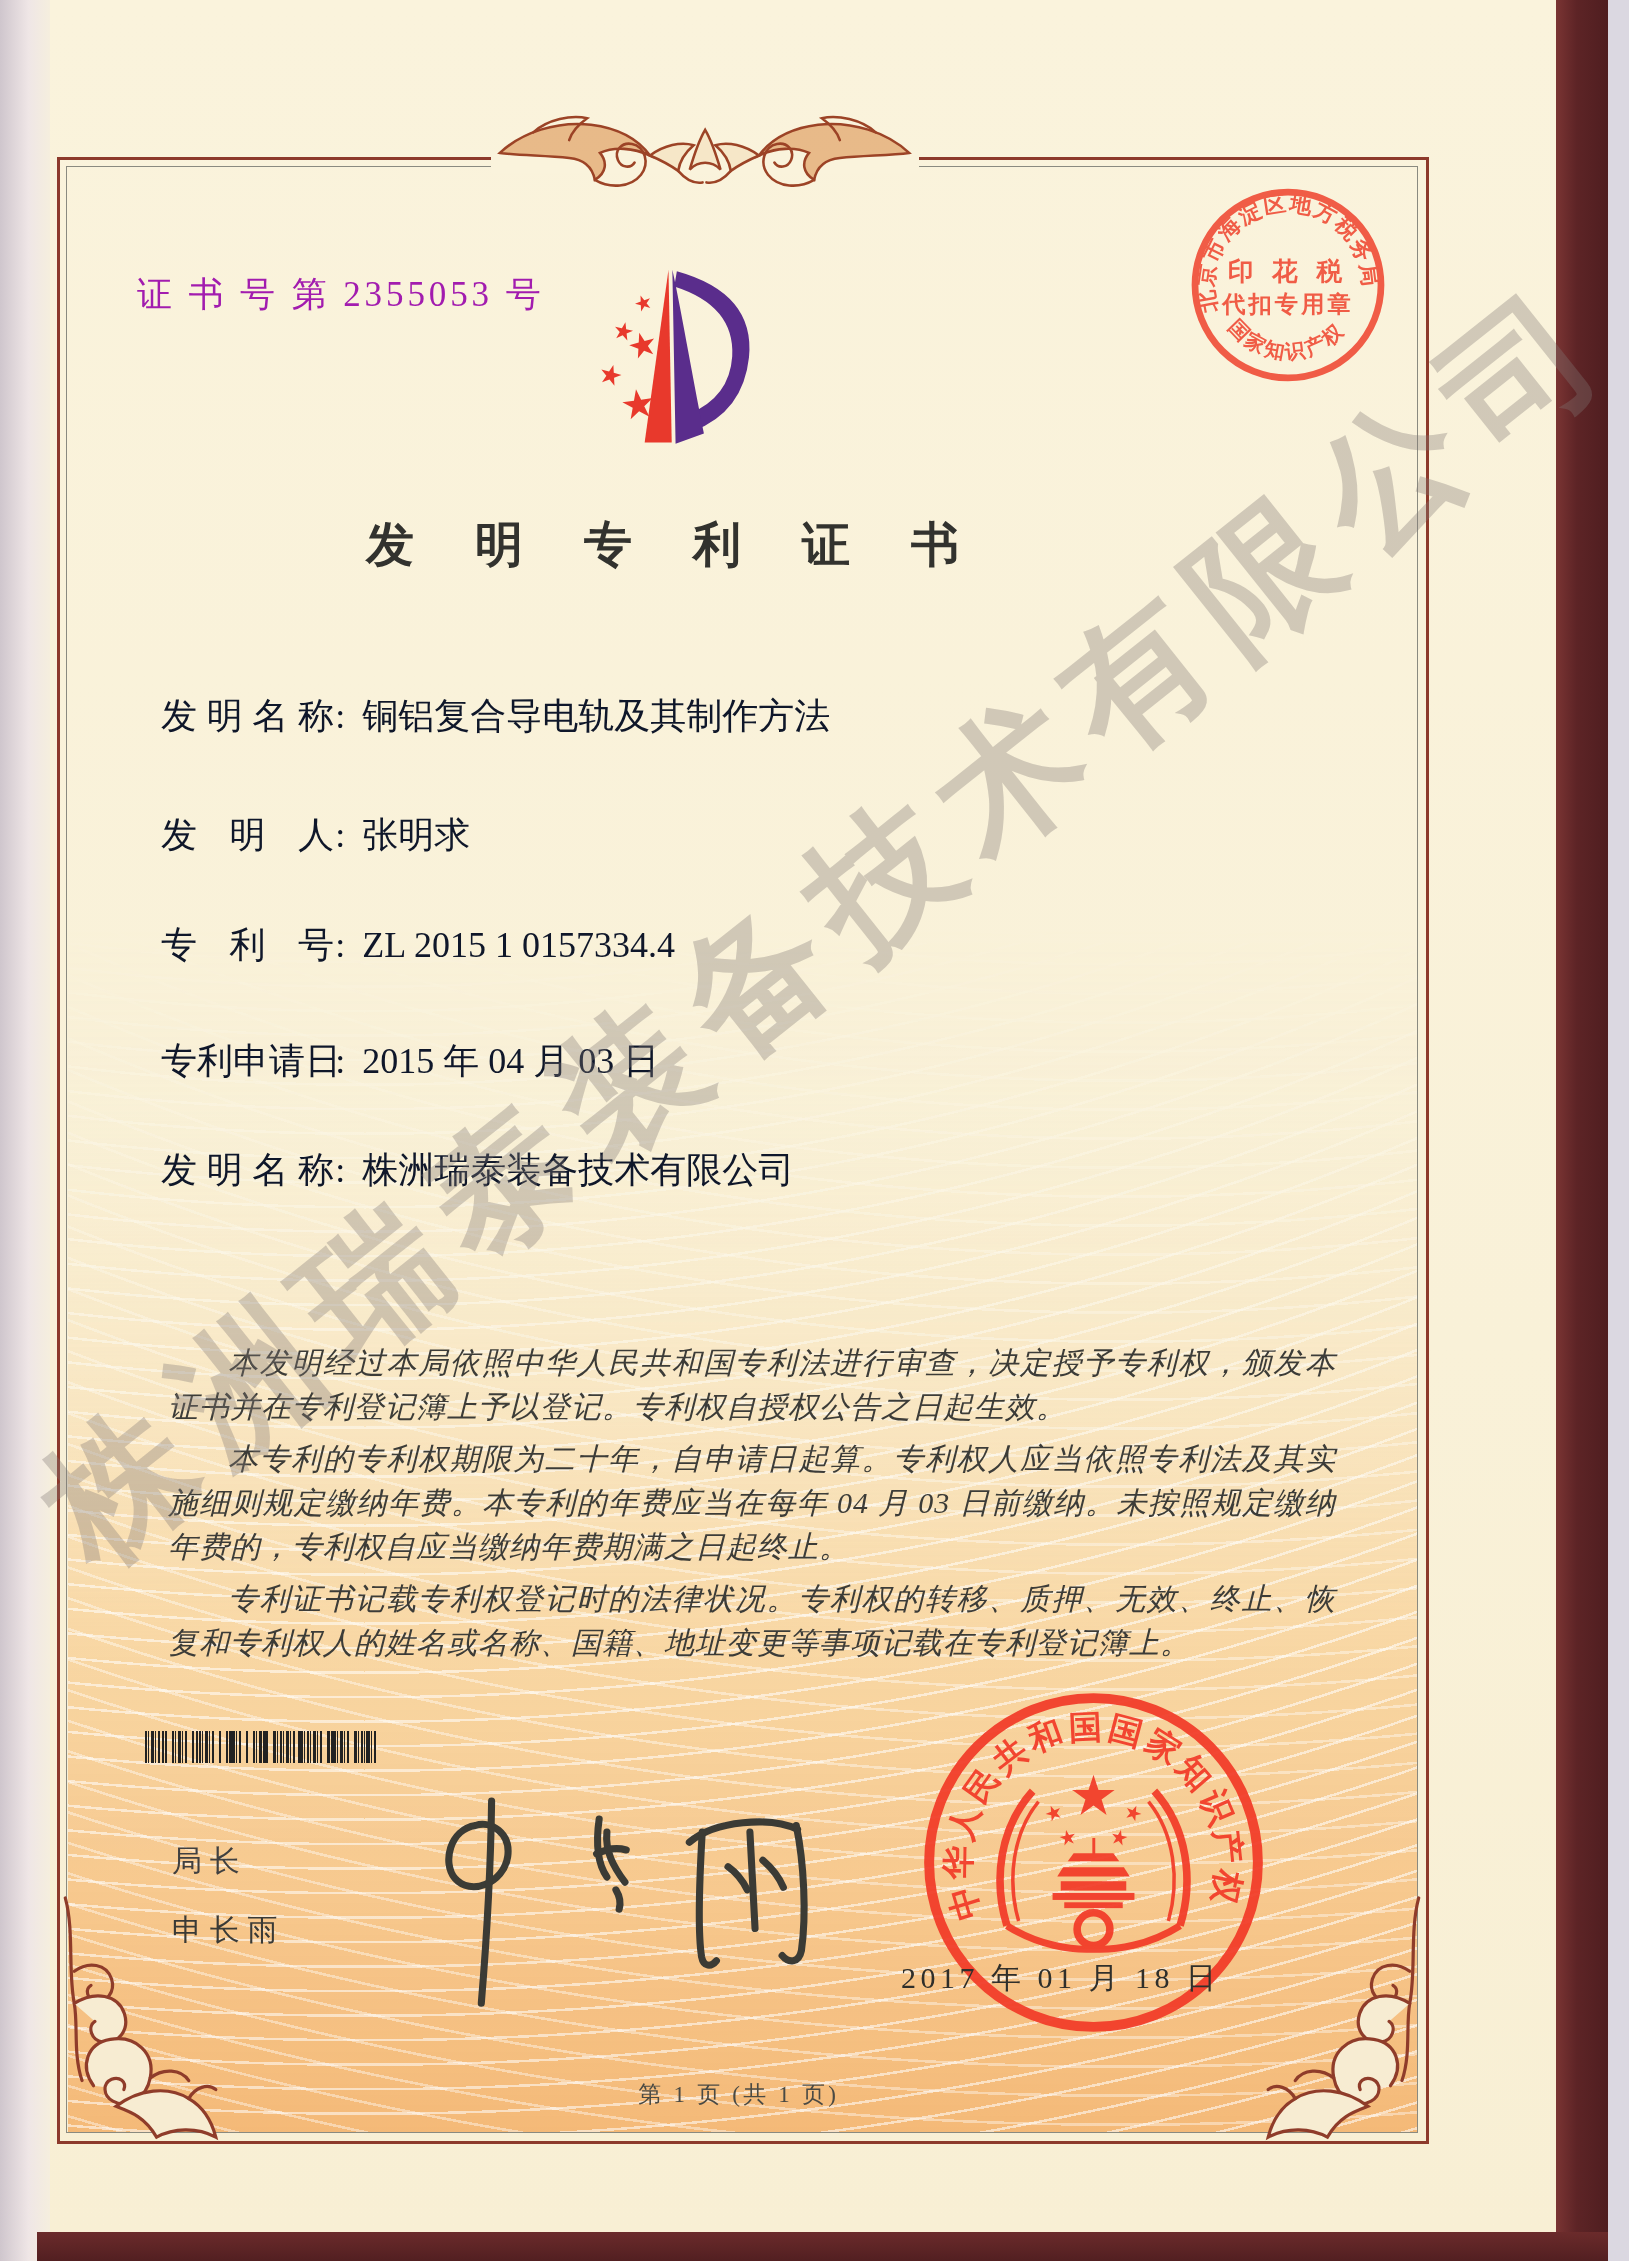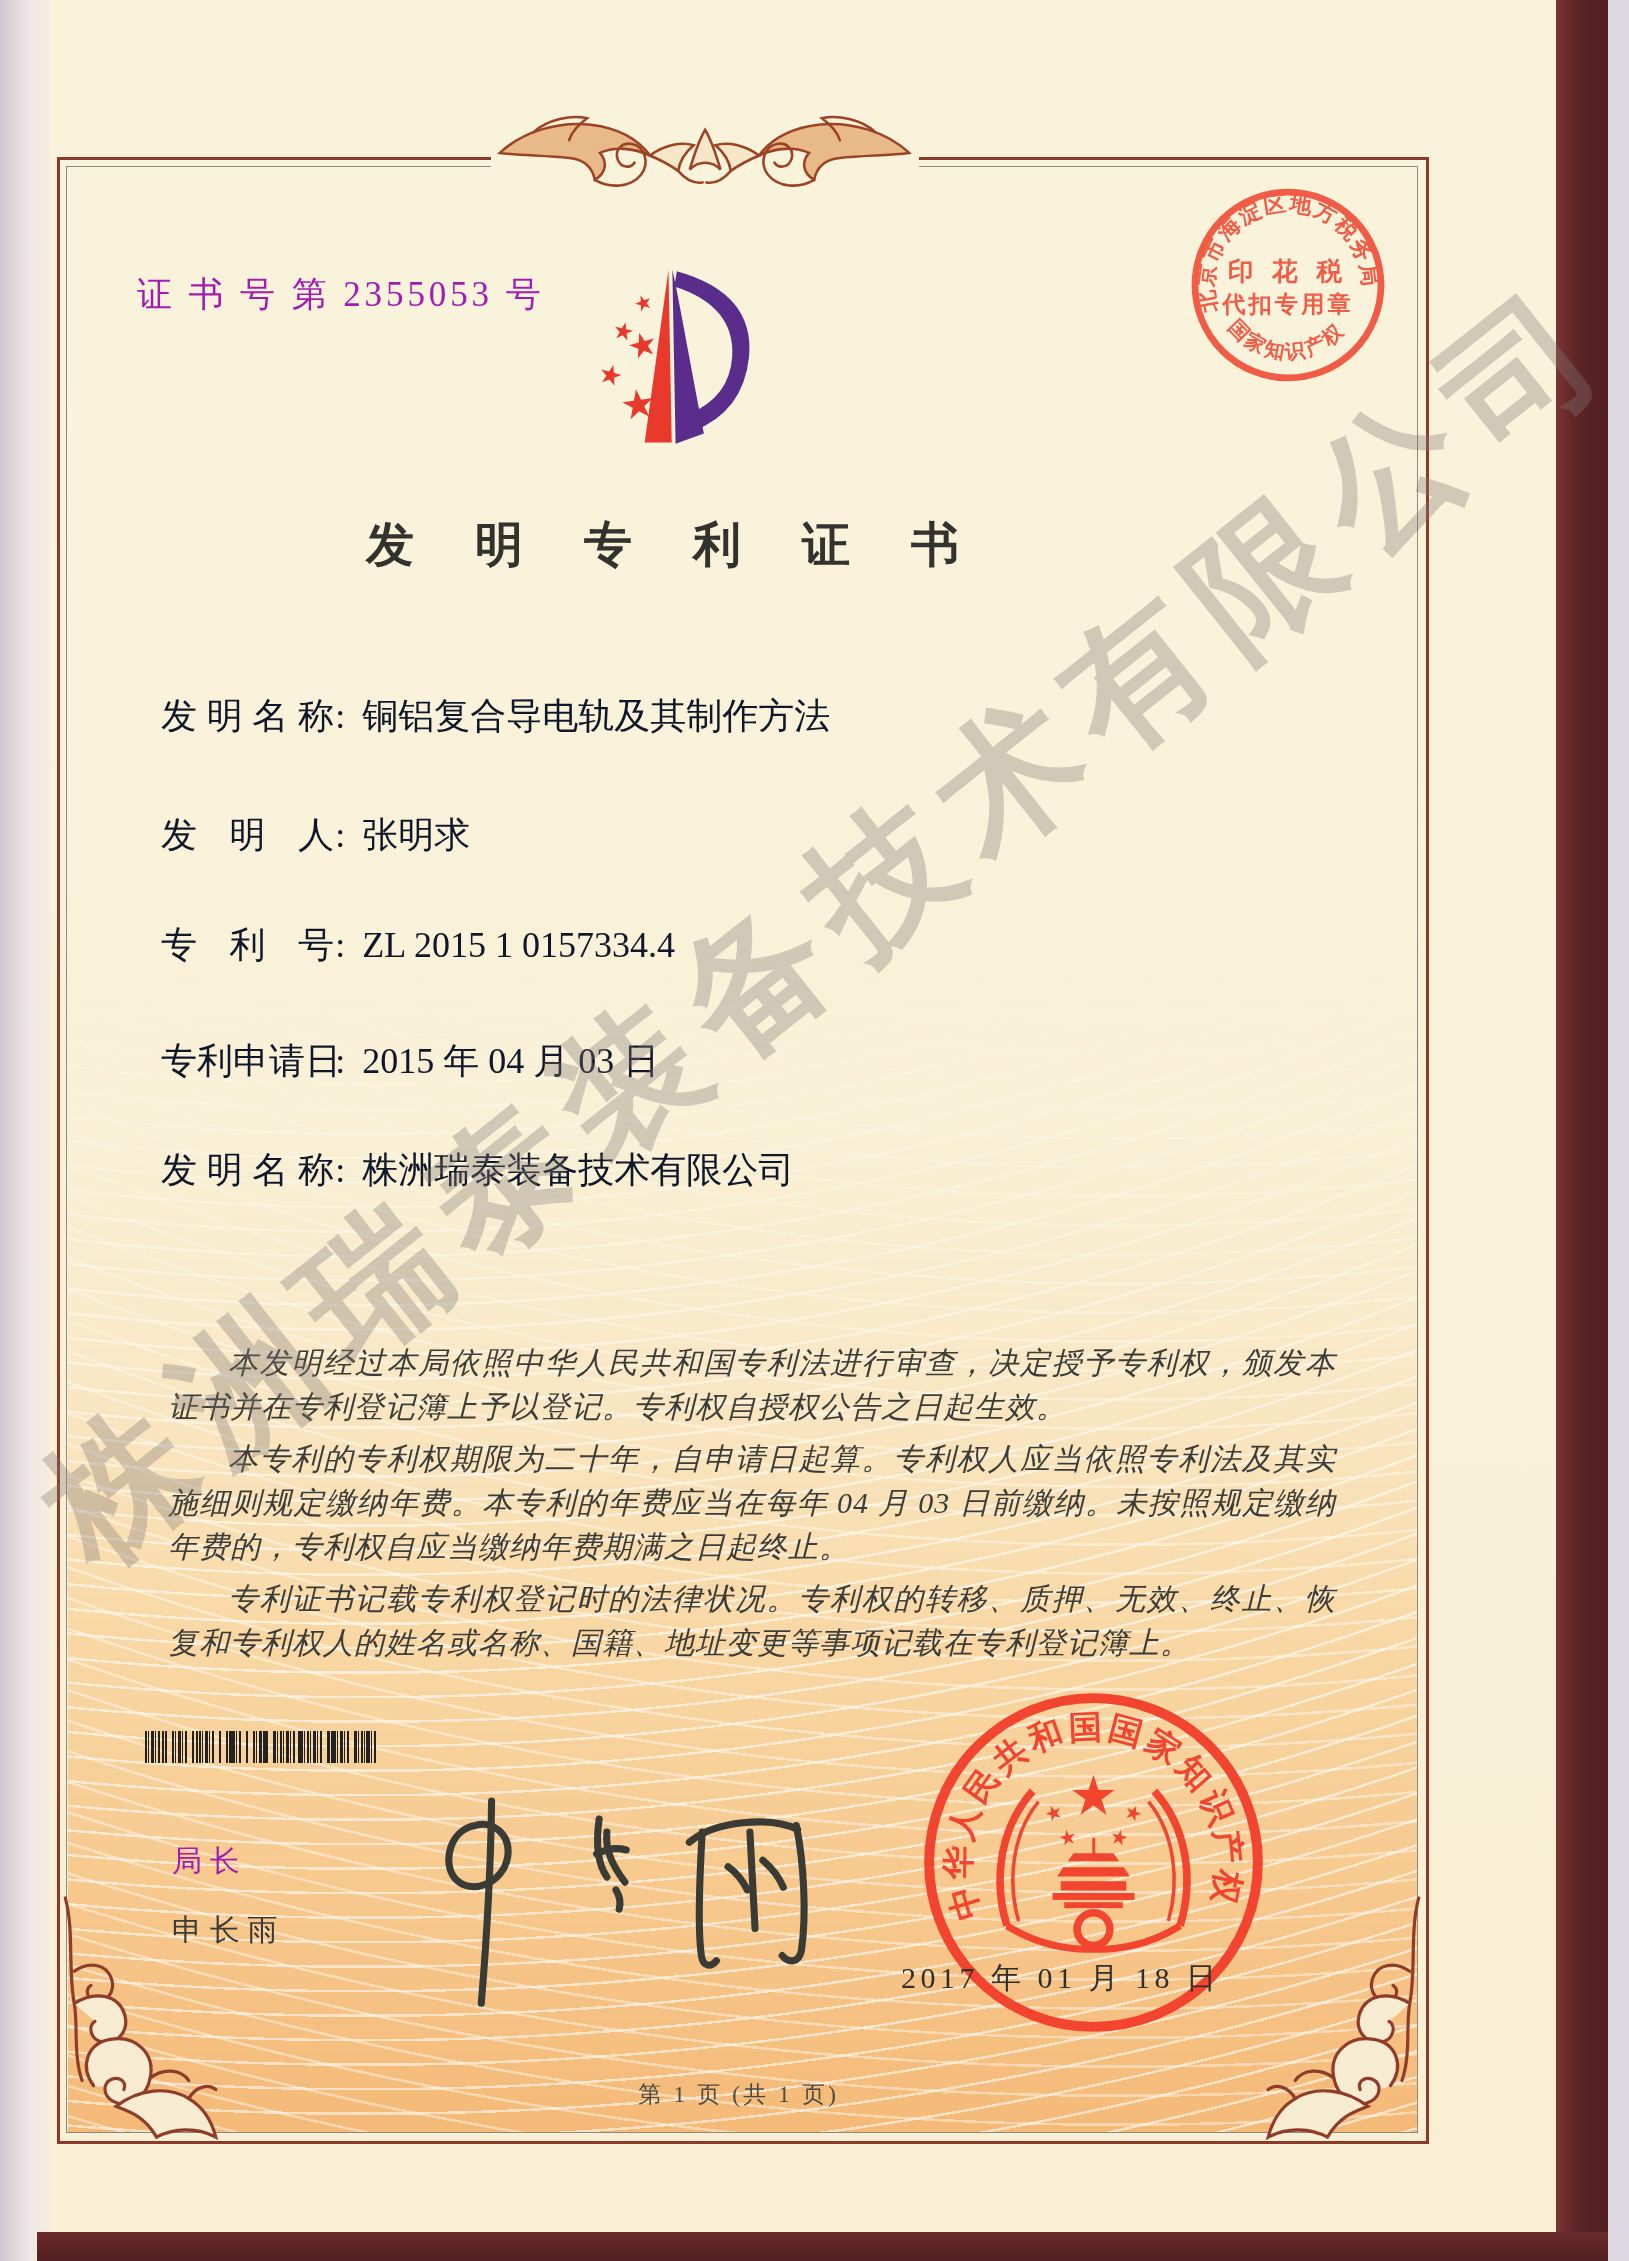"局长" .sig-title { color: #a21caf -> #404040 }
